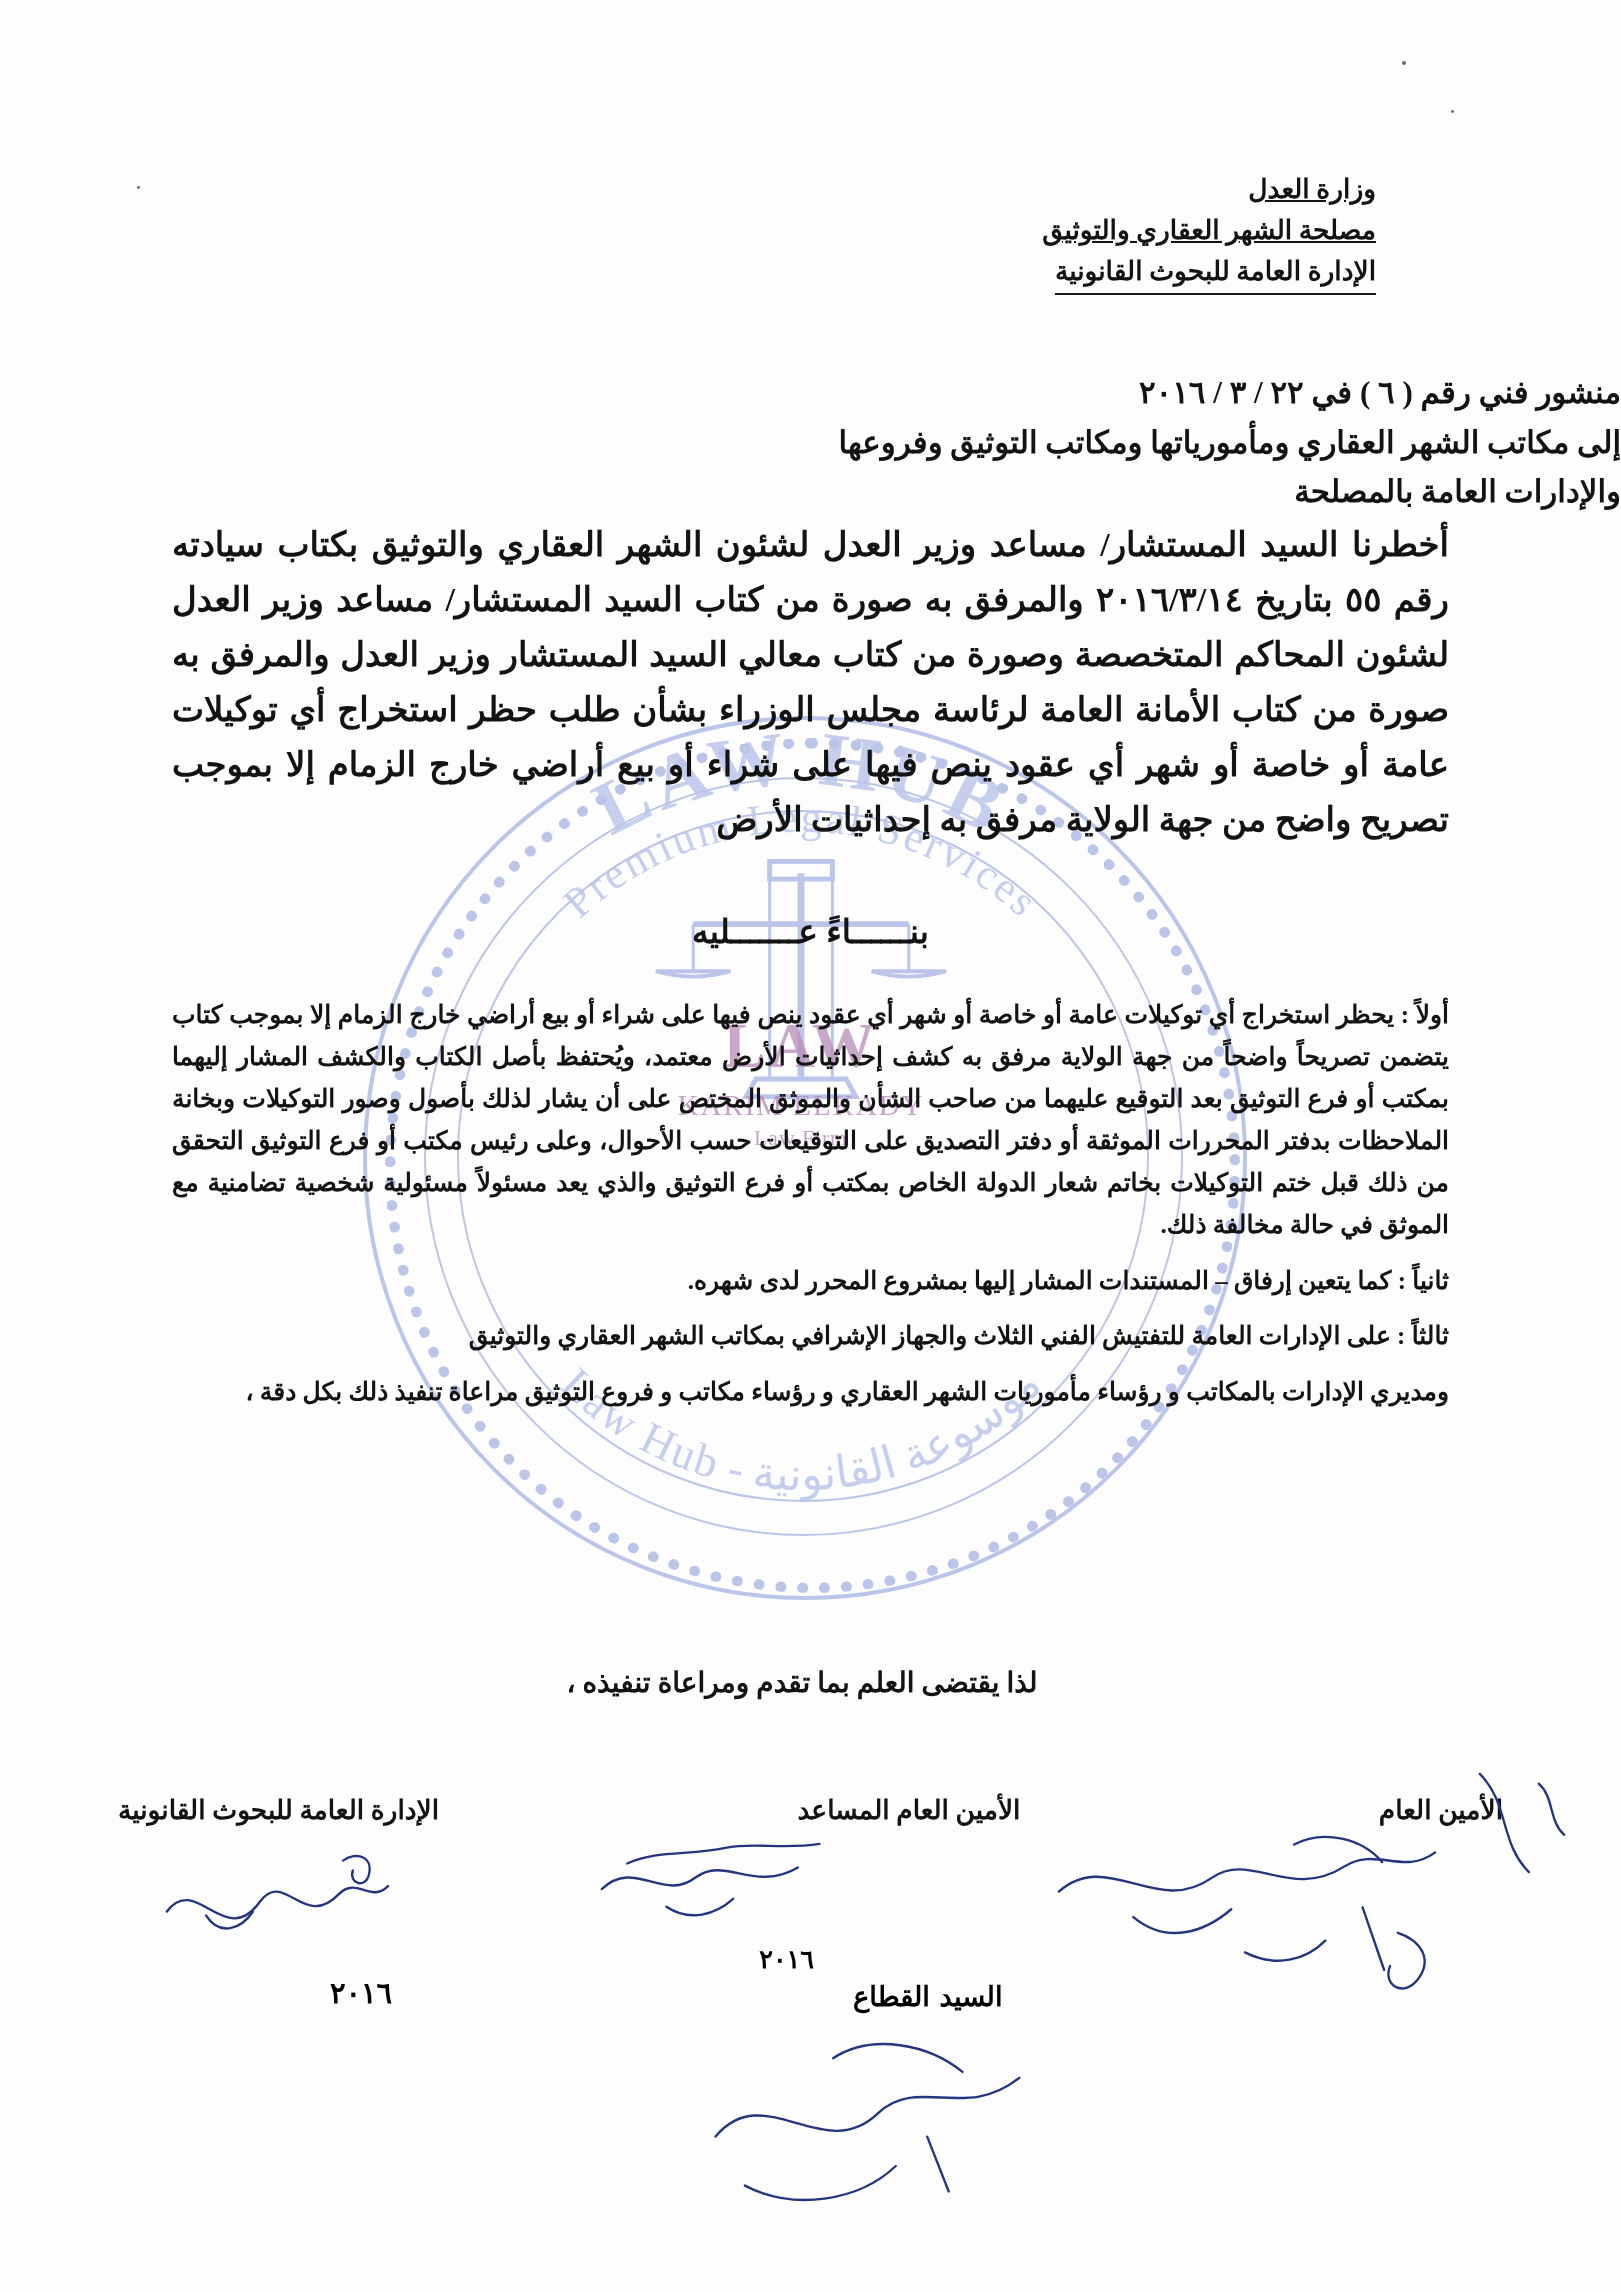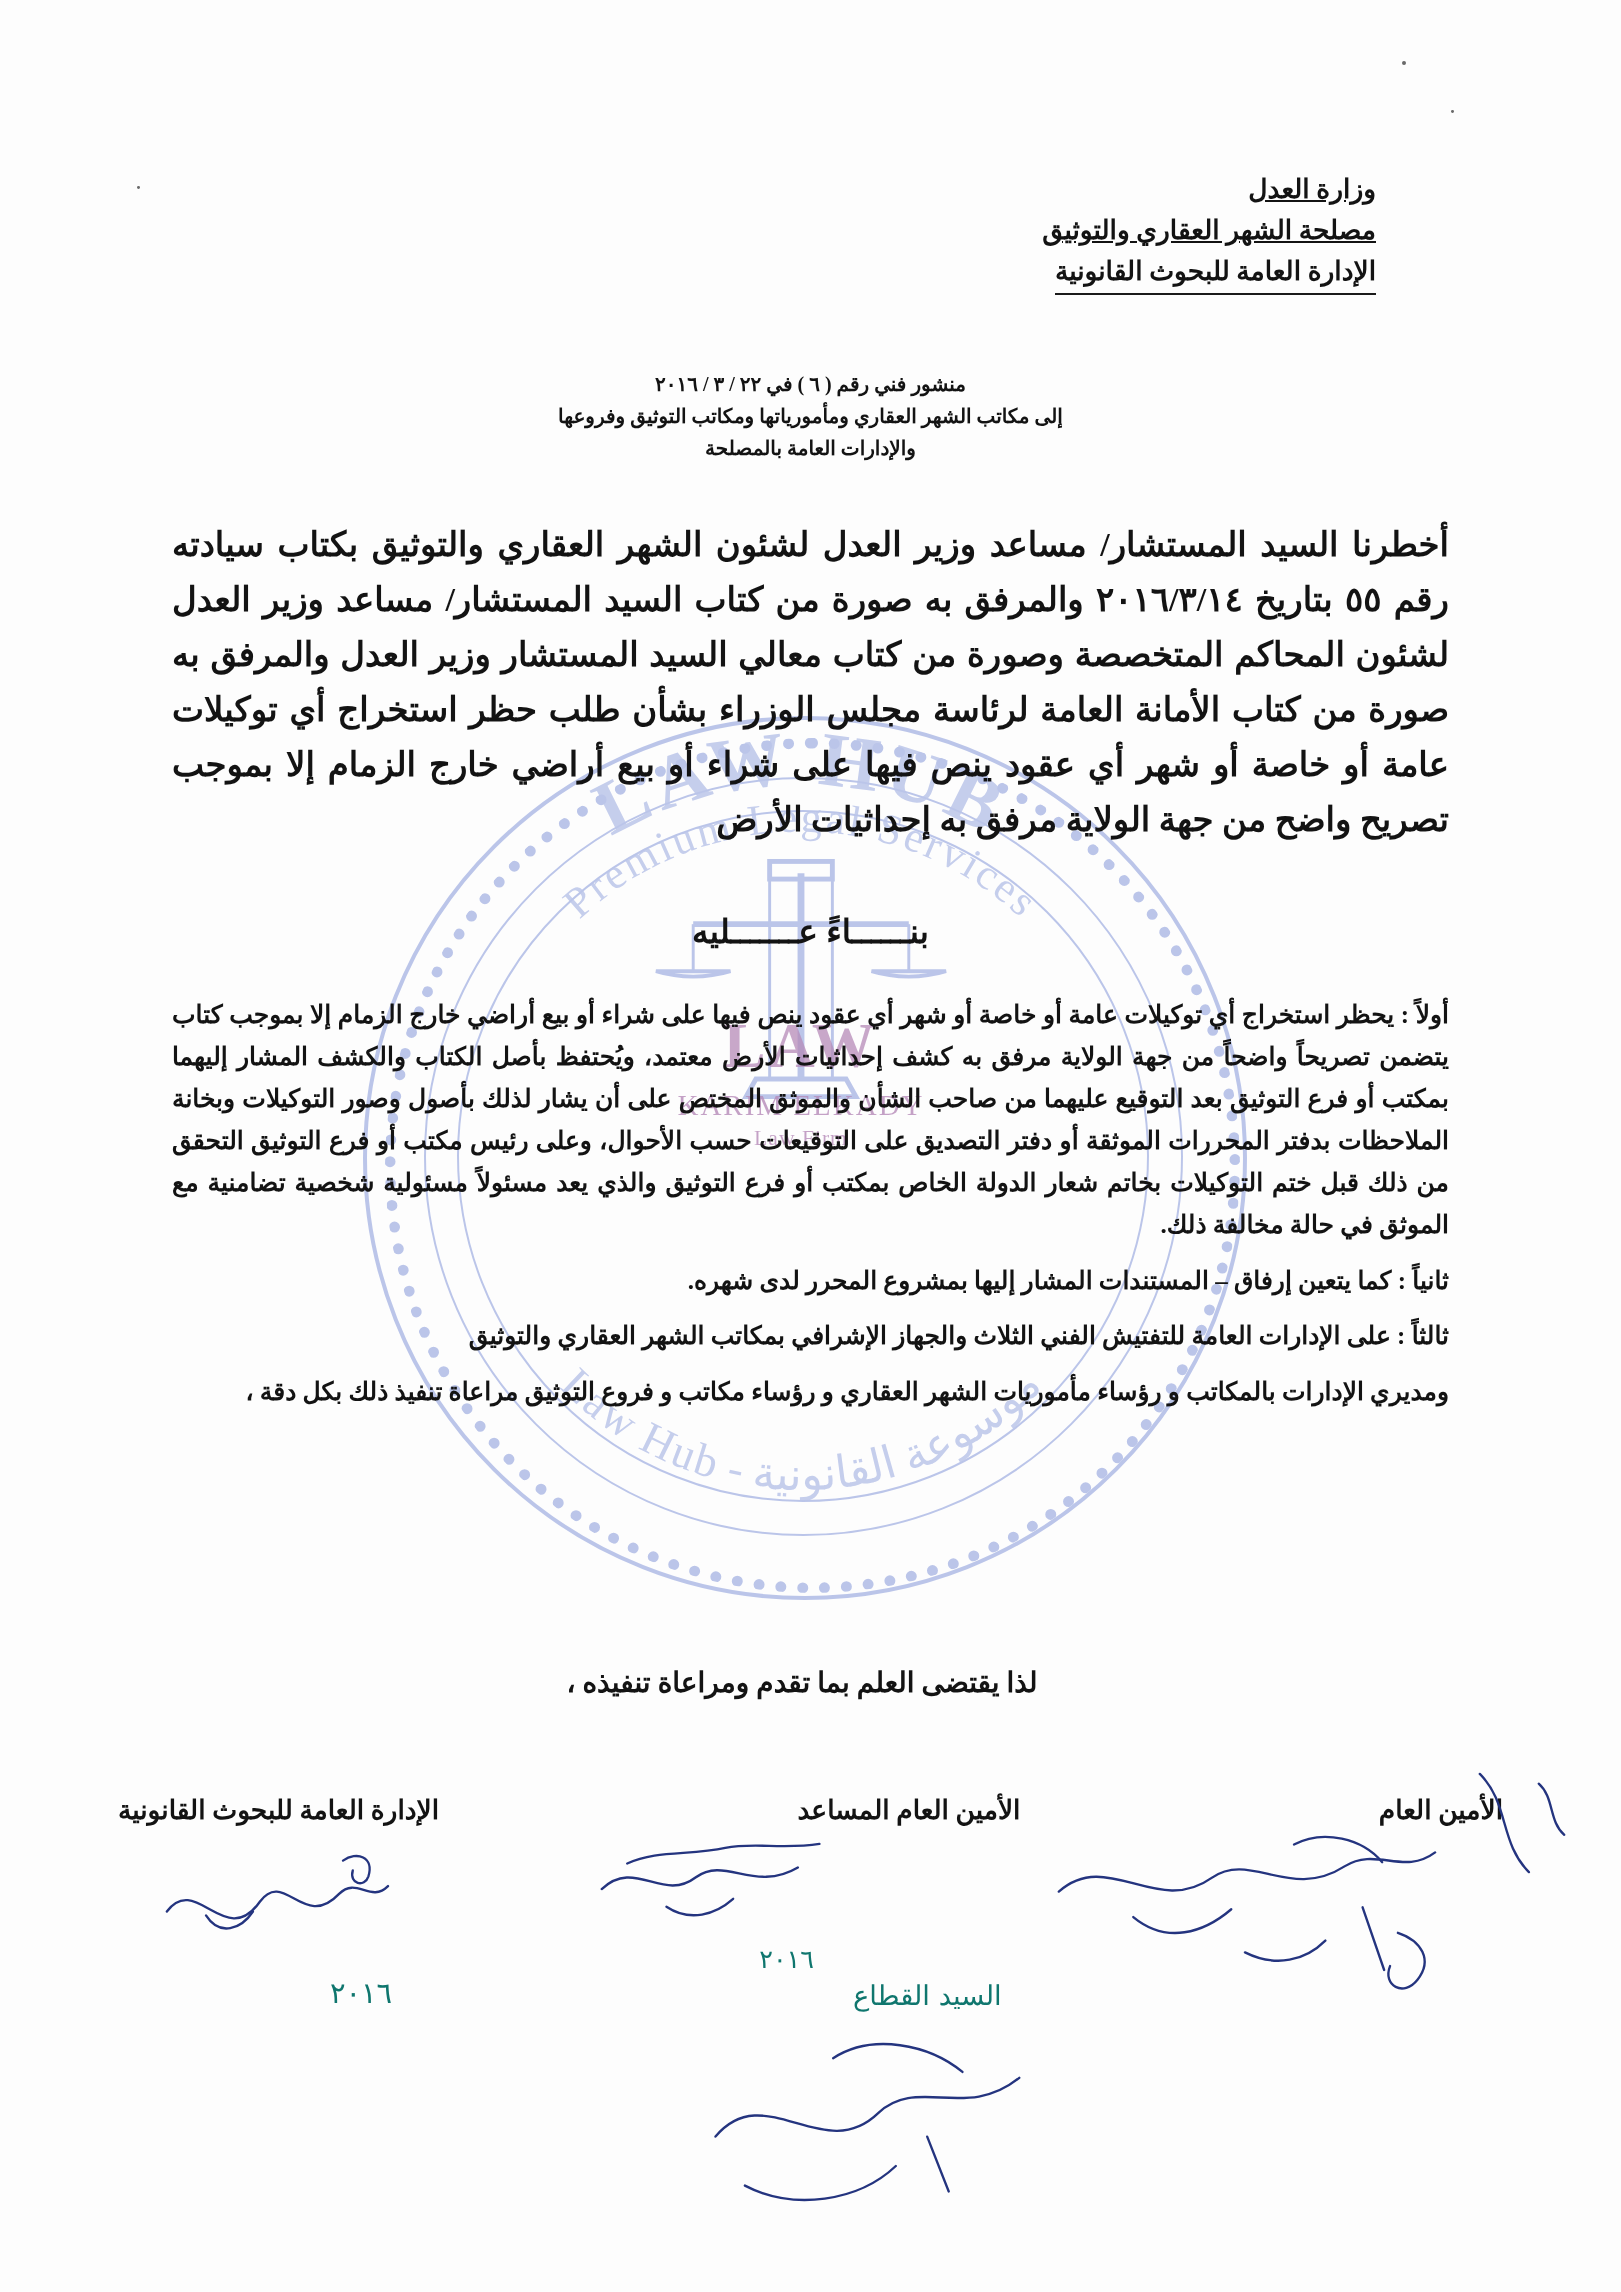"منشور فني رقم ( ٦" .circ-title { font-size: 20px -> 31px; text-align: center -> right }
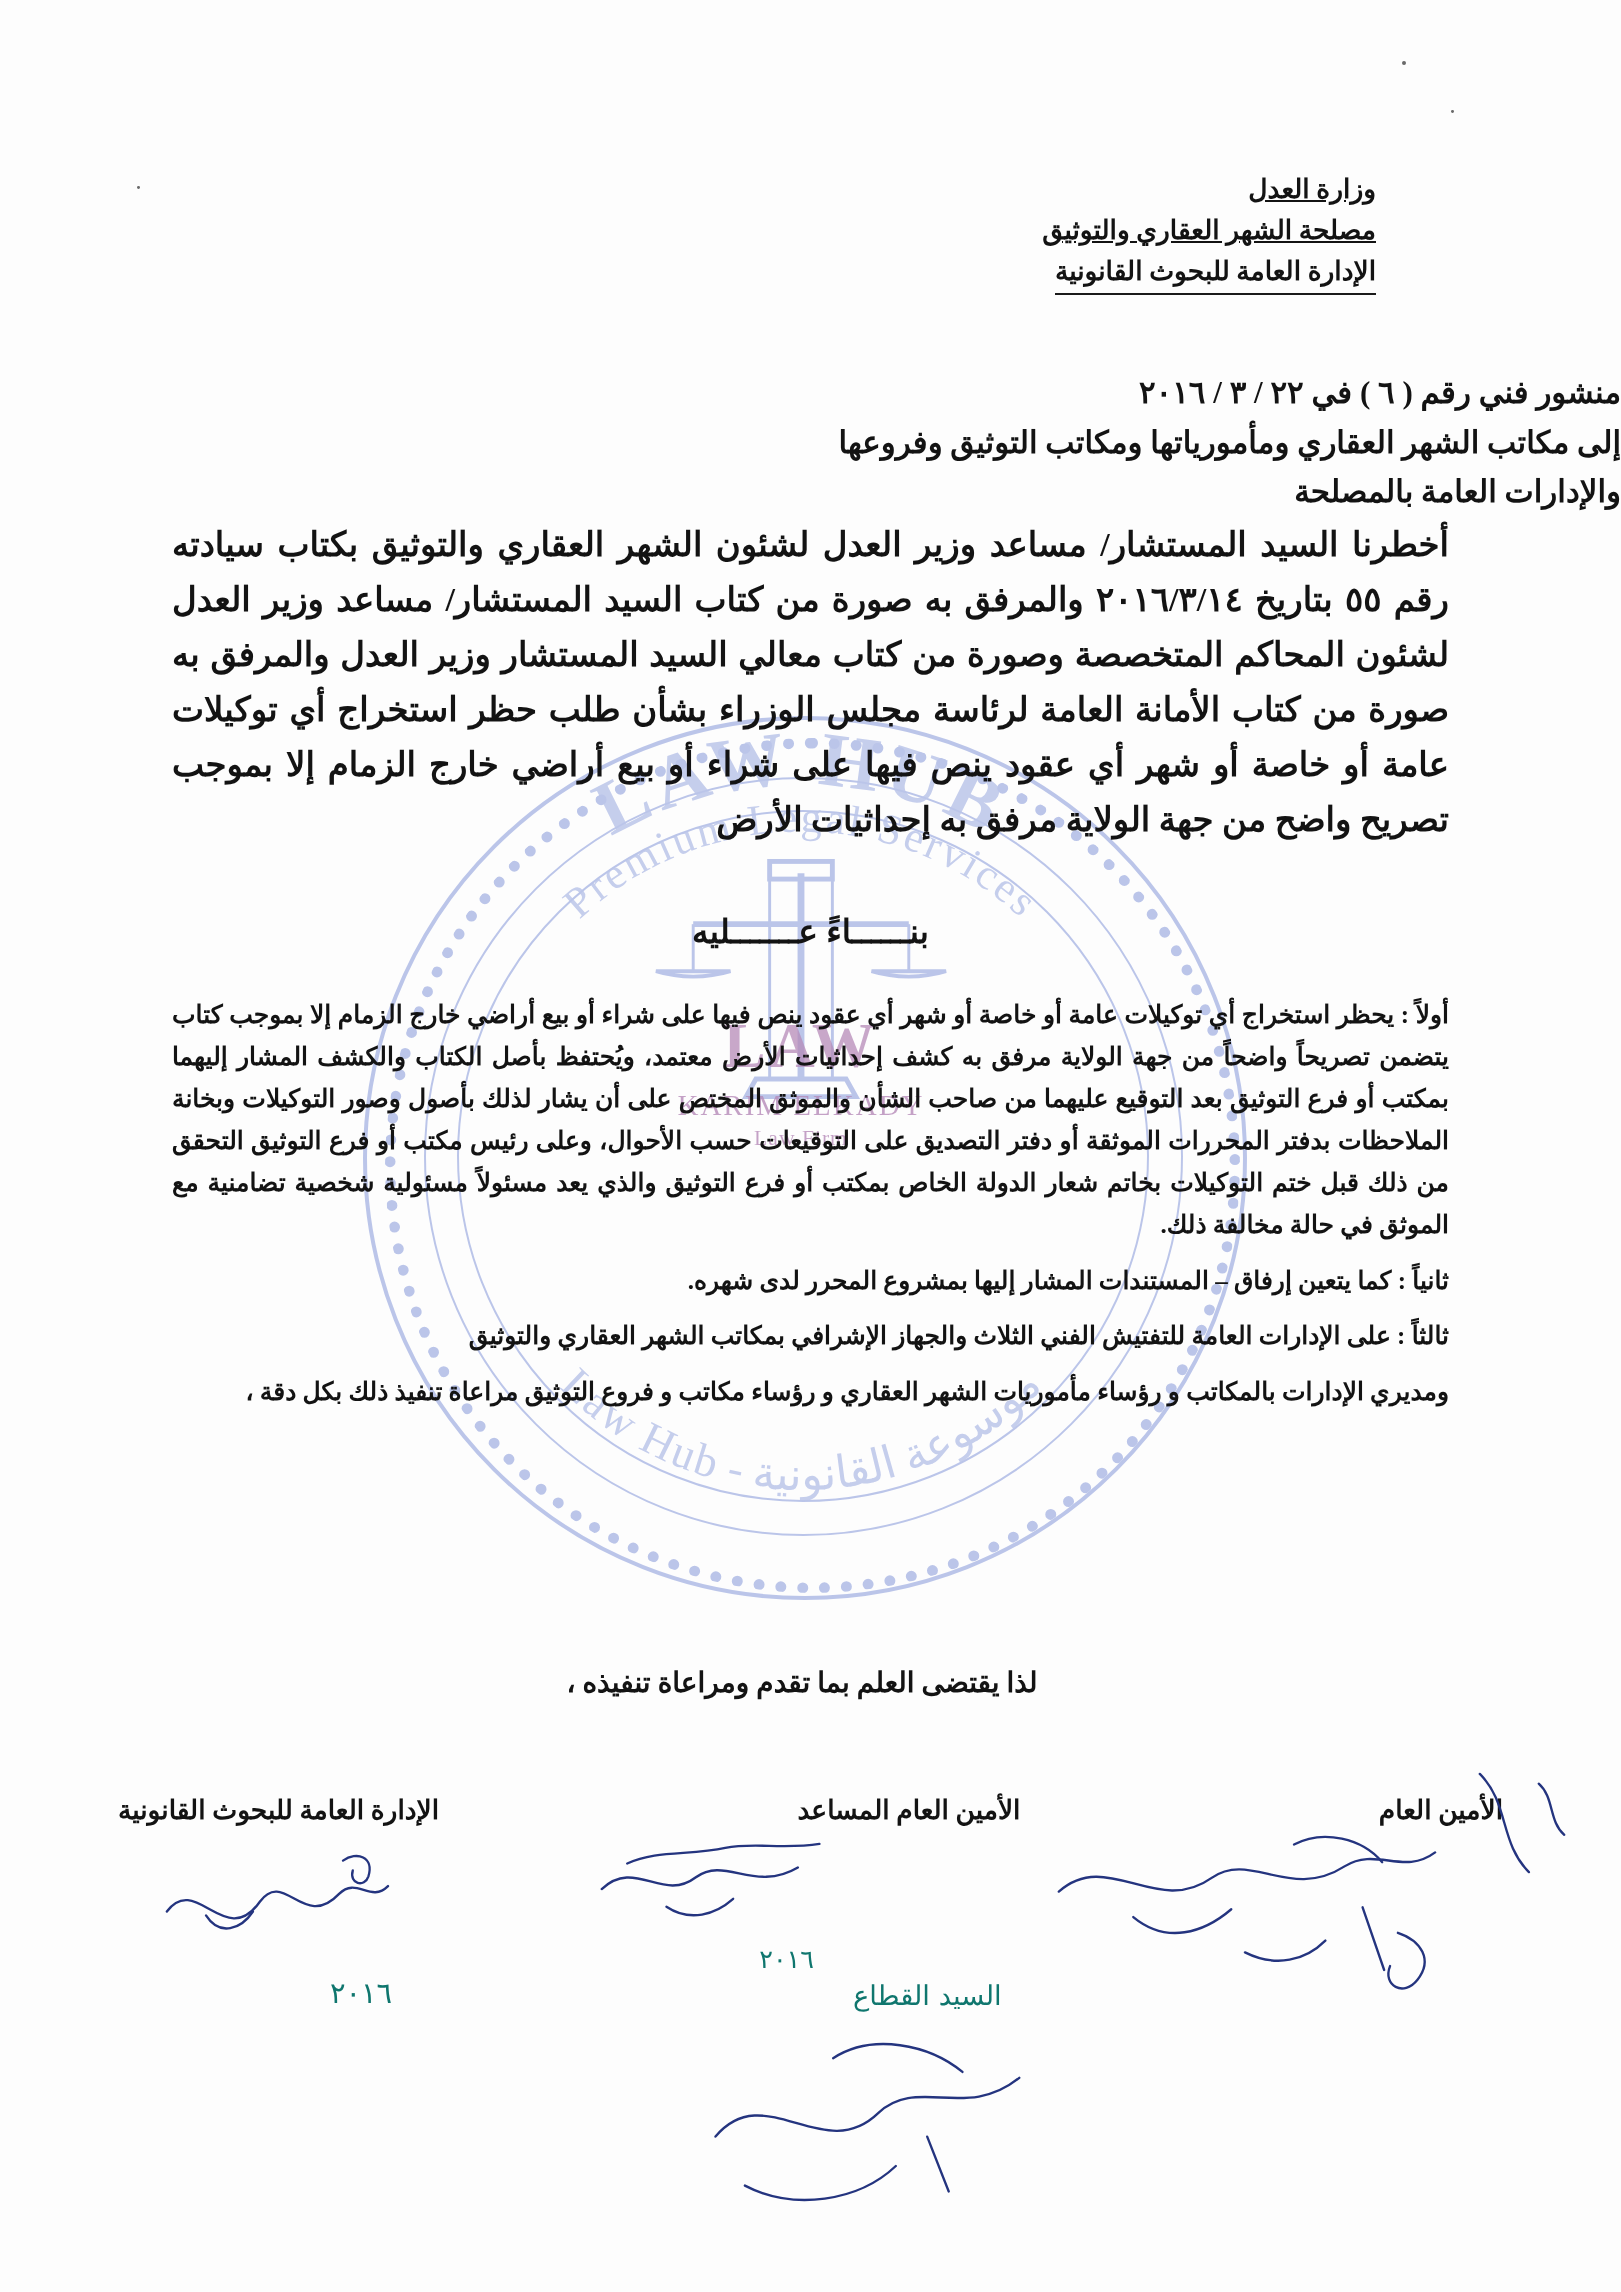"٢٠١٦" .ink { color: #0f766e -> #000000; font-weight: none -> bold }
